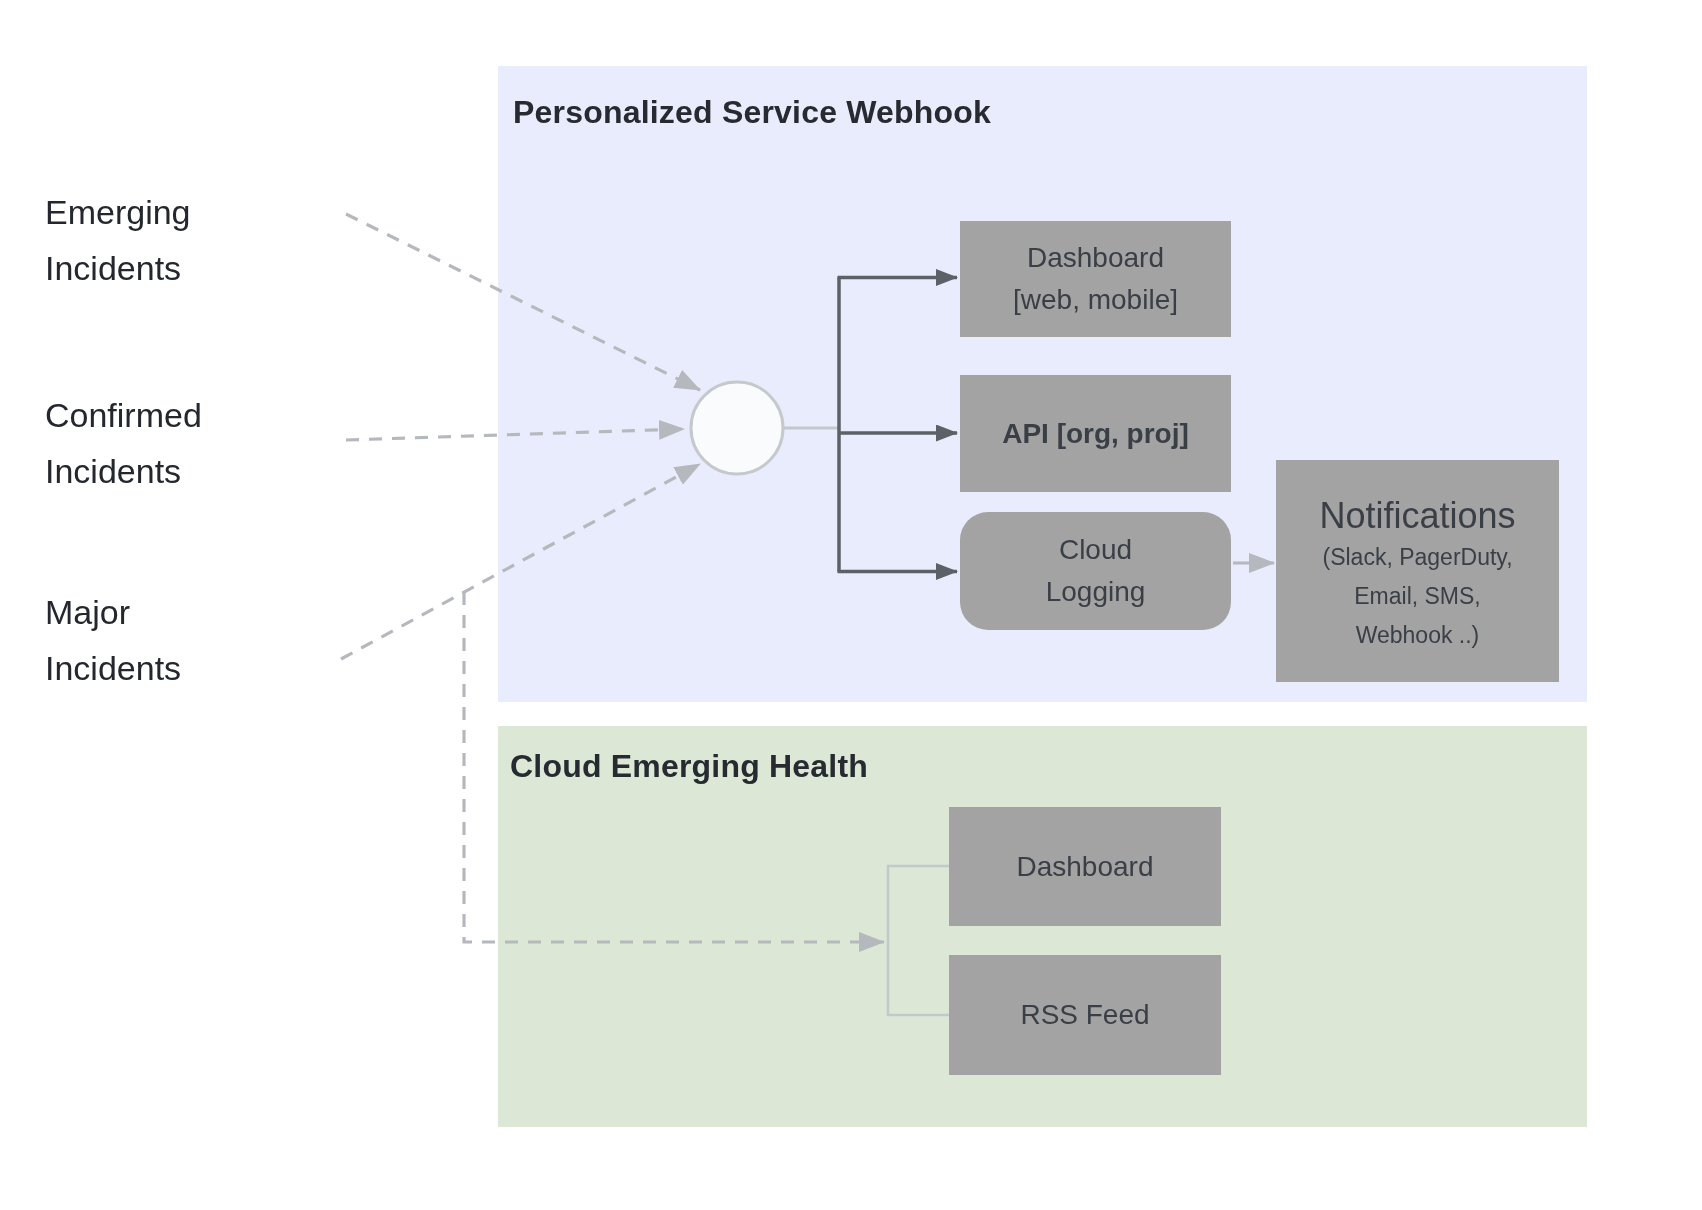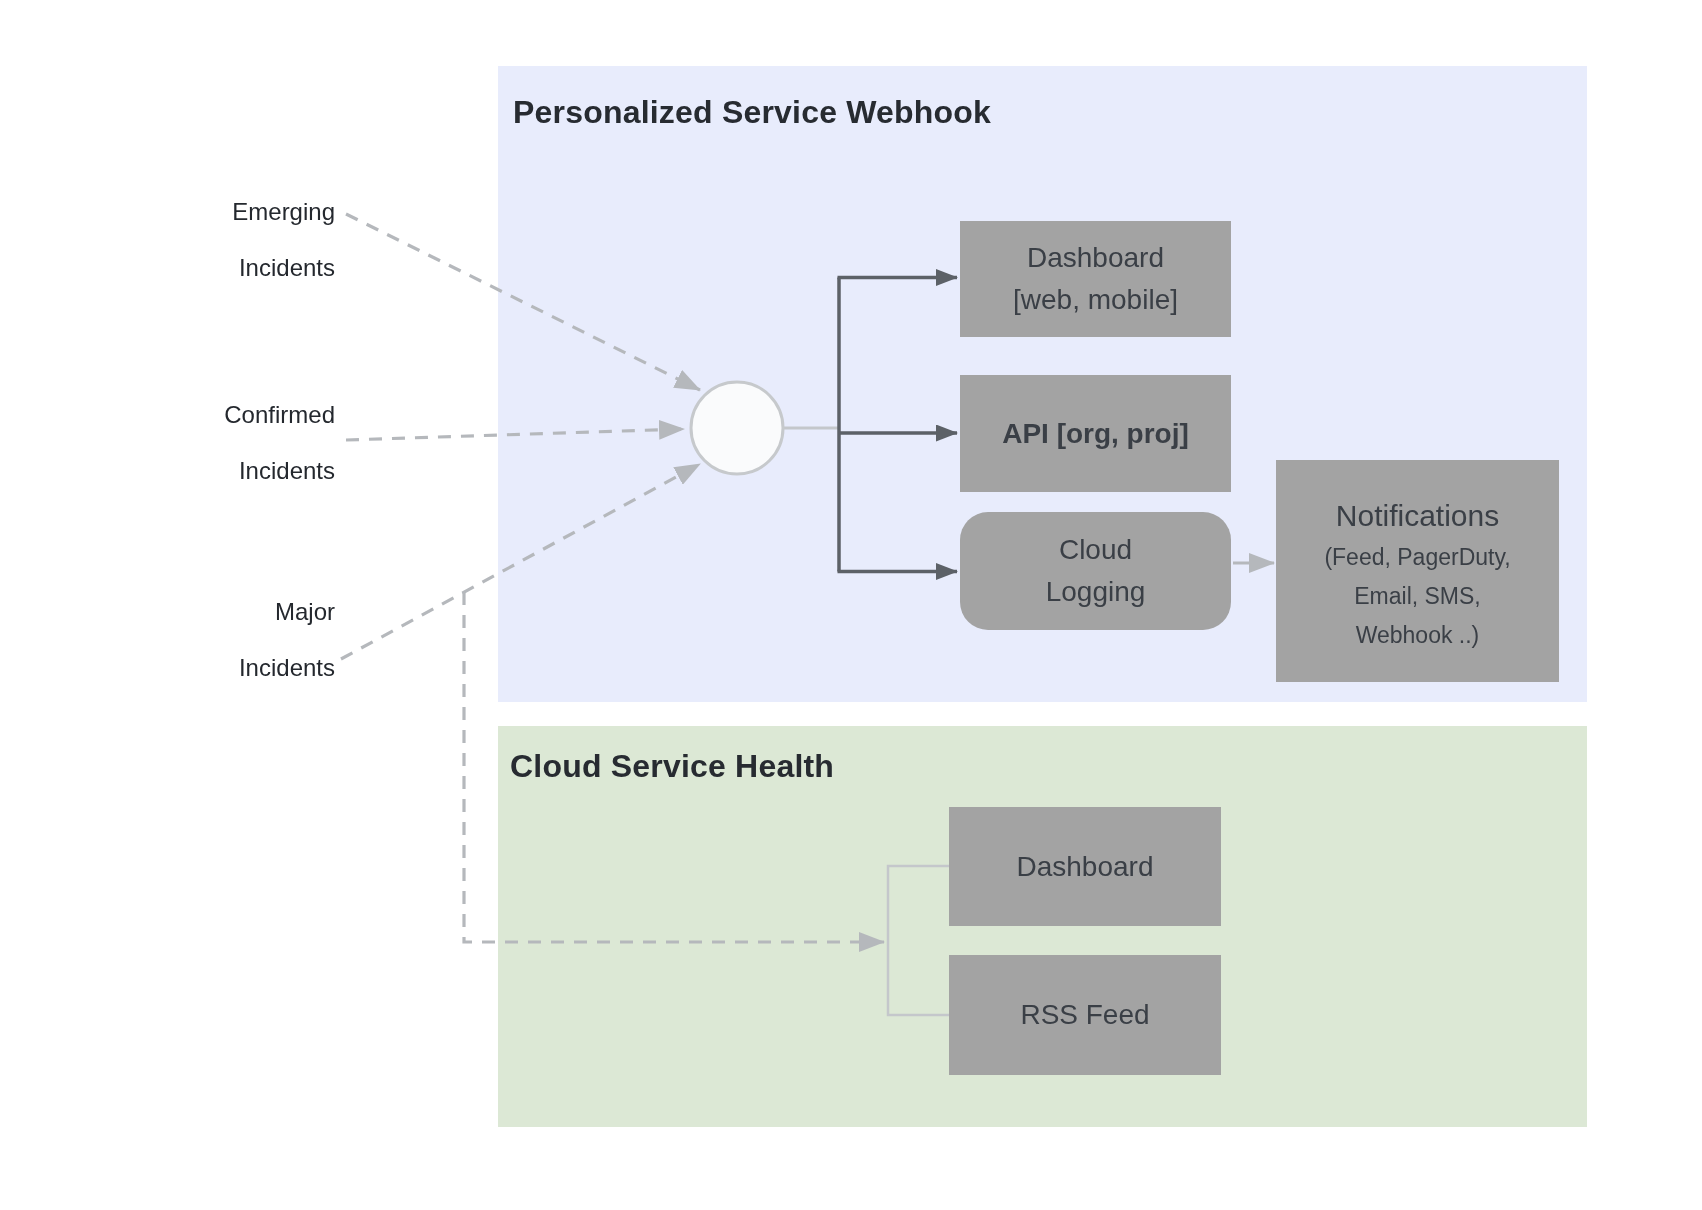"Emerging" .input-label { font-size: 24px -> 34px; text-align: right -> left }
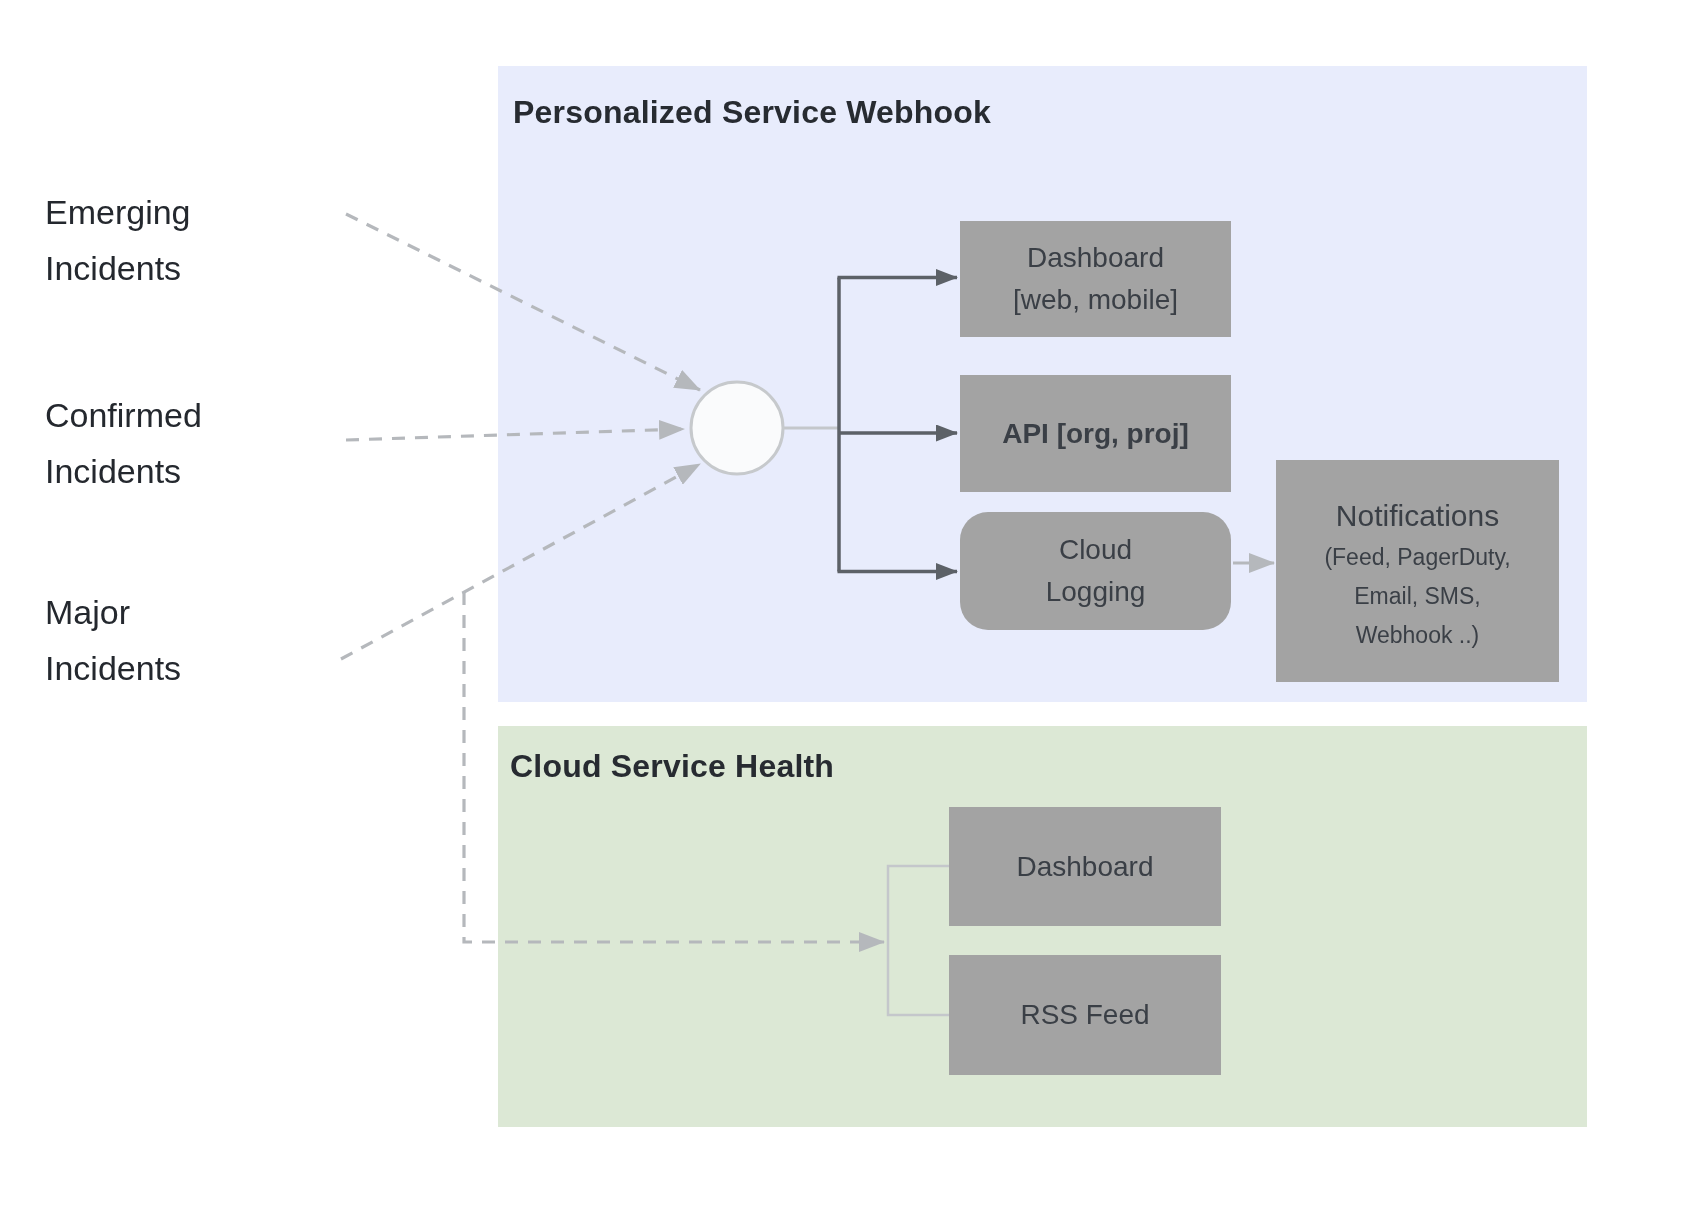"Notifications" .notif-title { font-size: 30px -> 36px }
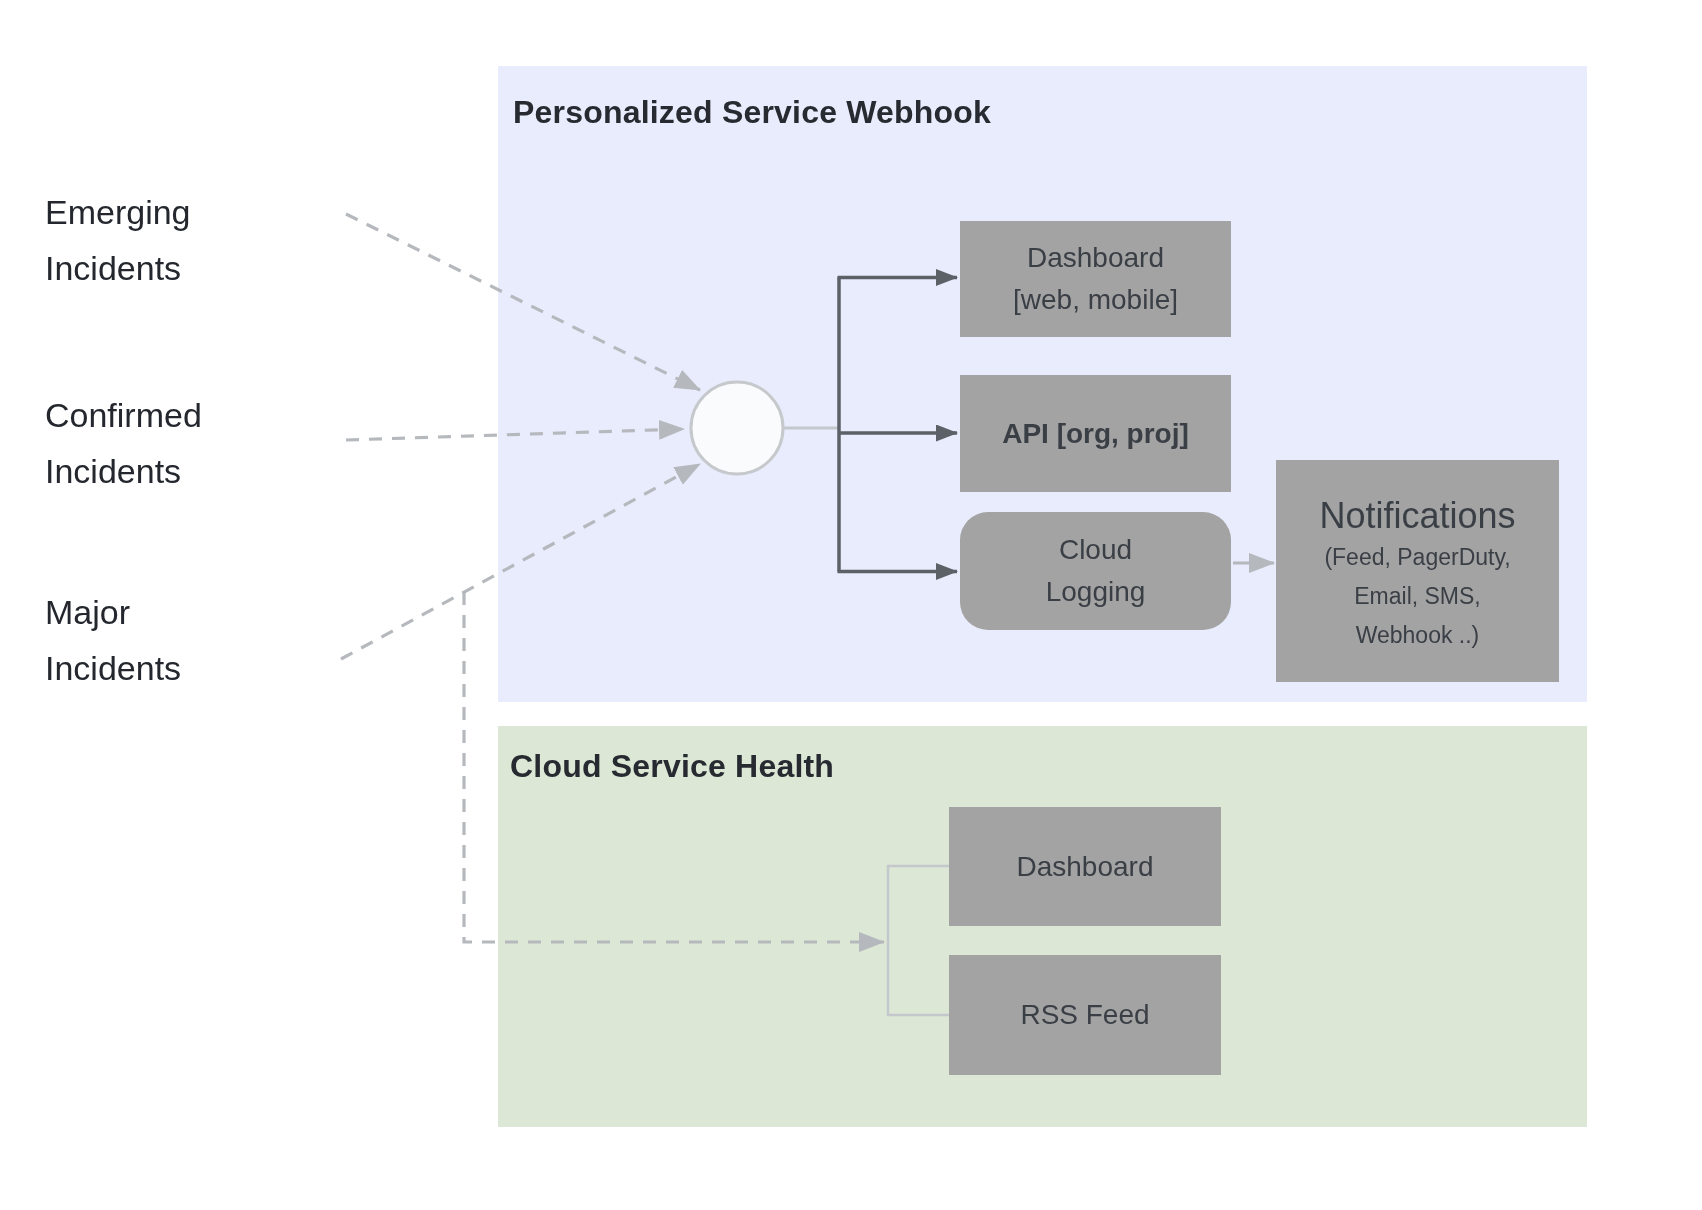"(Feed, PagerDuty," div.notif-sub { text: Feed -> Slack }
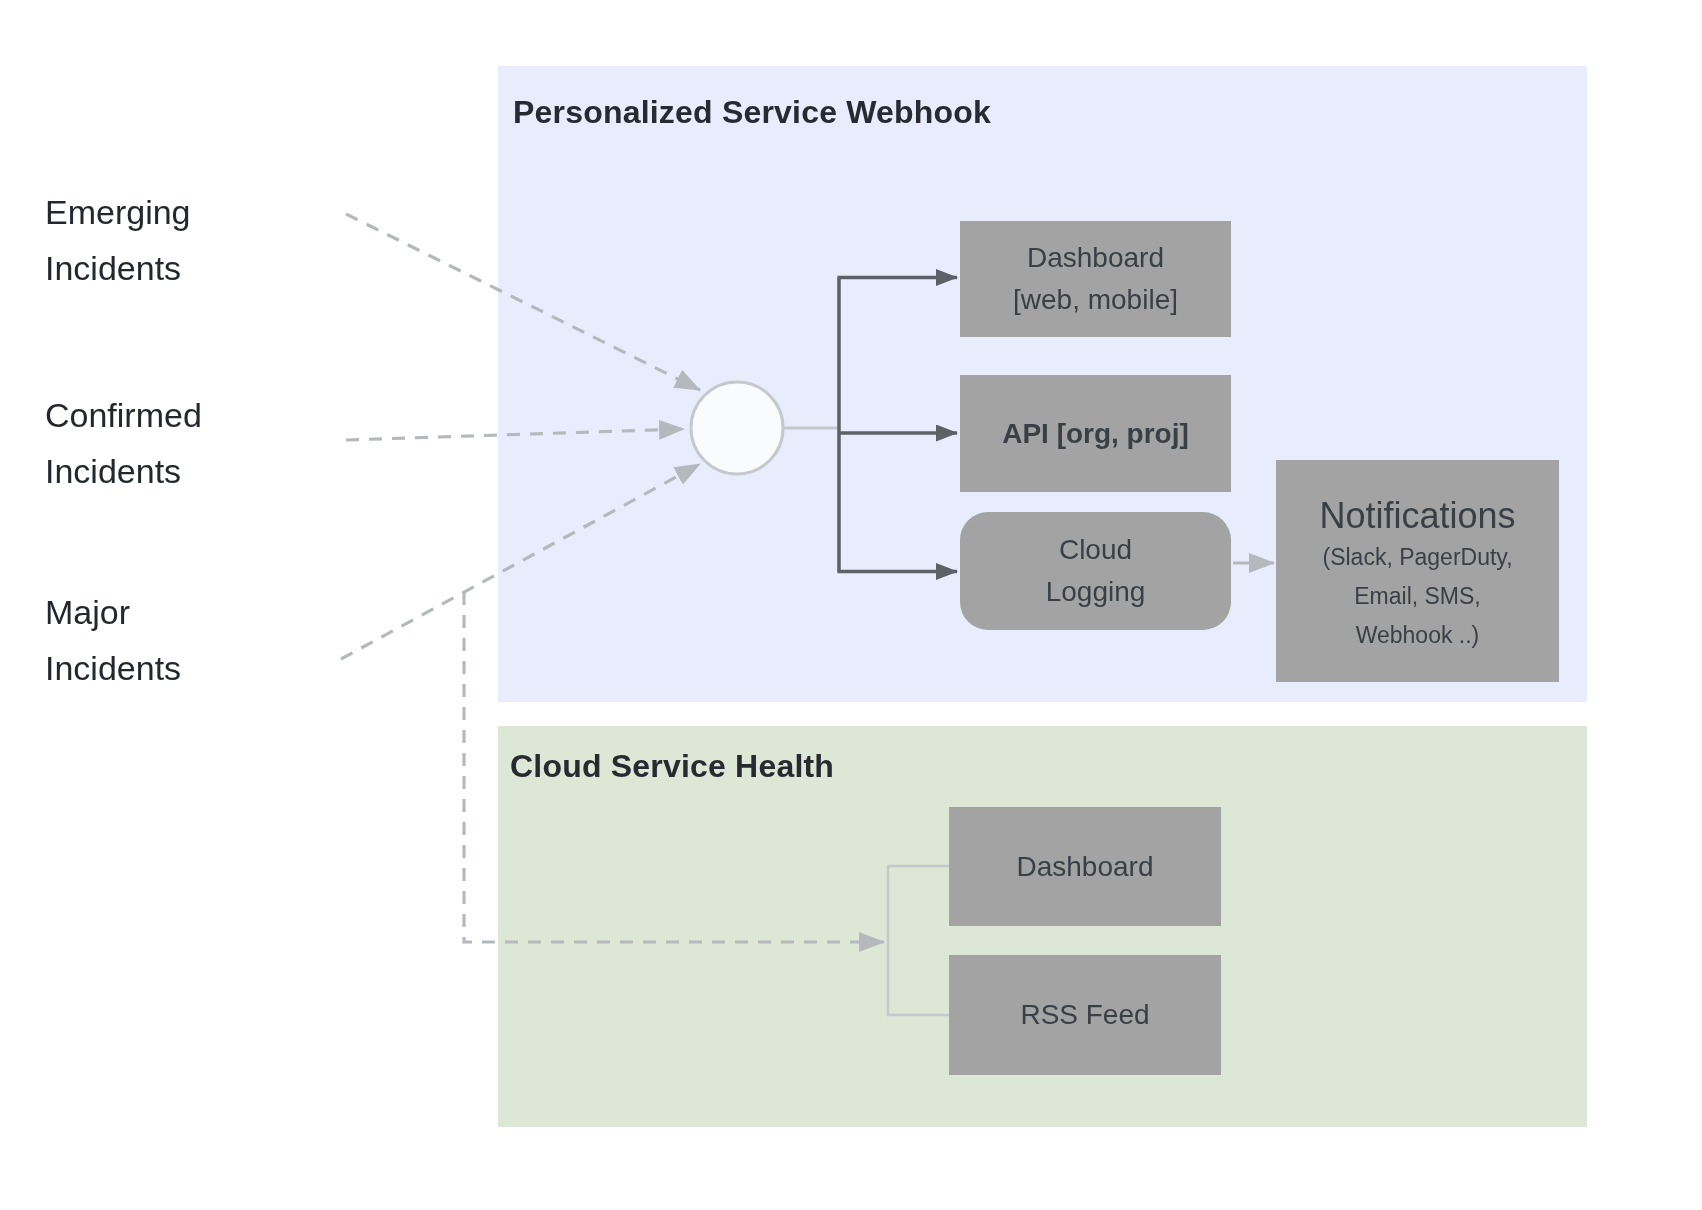"Cloud Service Health" div.panel-title { text: Service -> Emerging }
